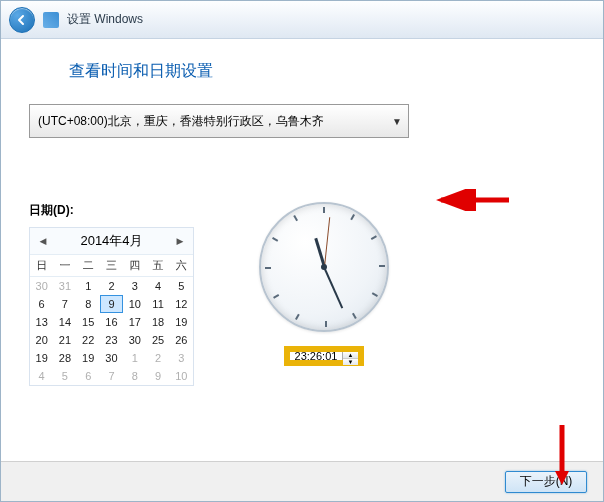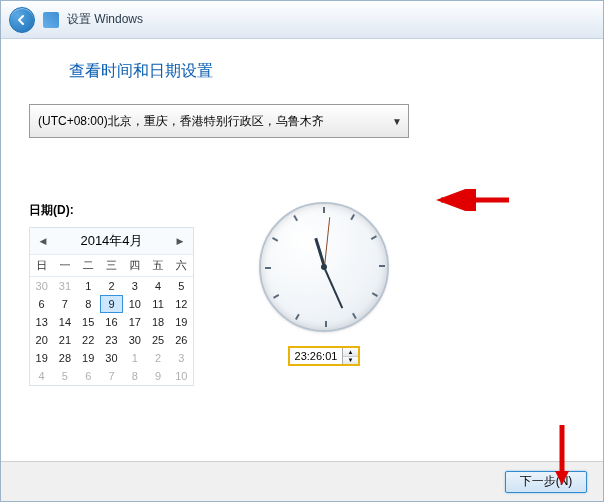"23:26:01" .time-spinner .box { border: 2px solid #eab308 -> 6px solid #eab308 }
